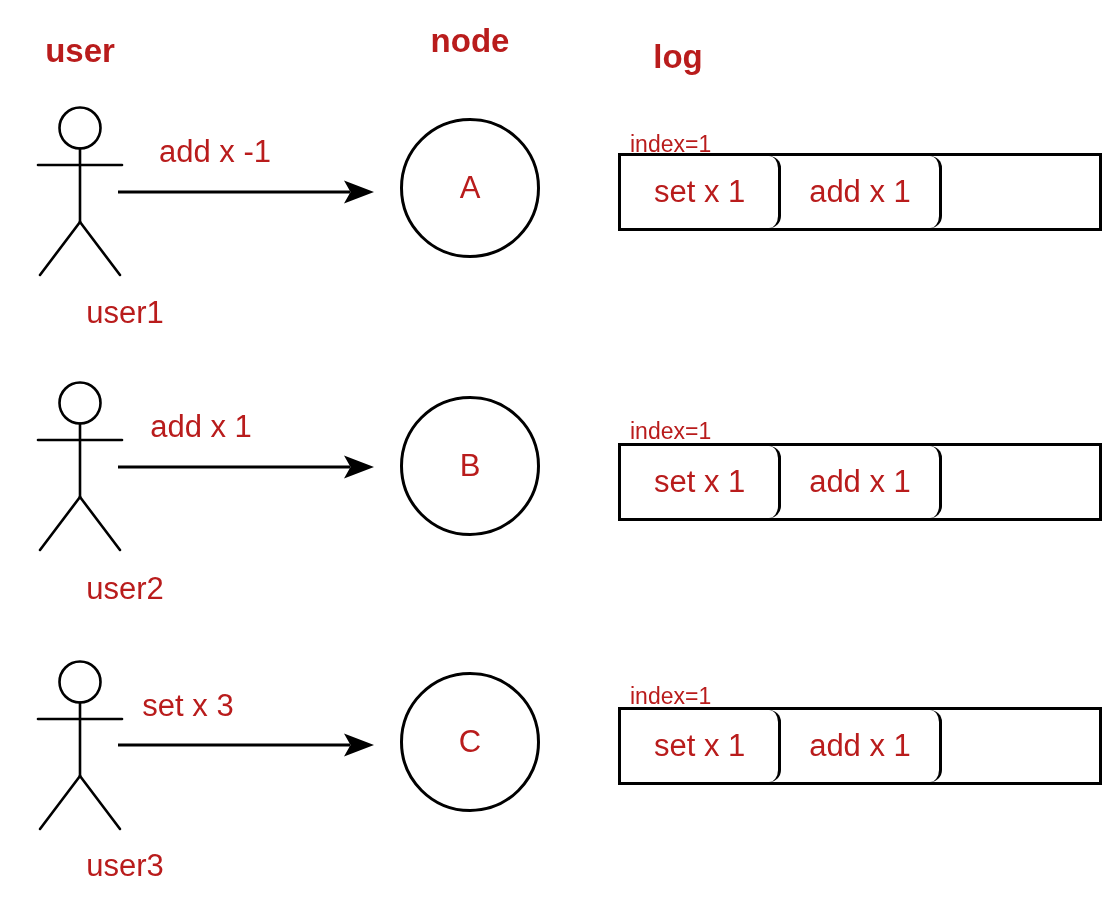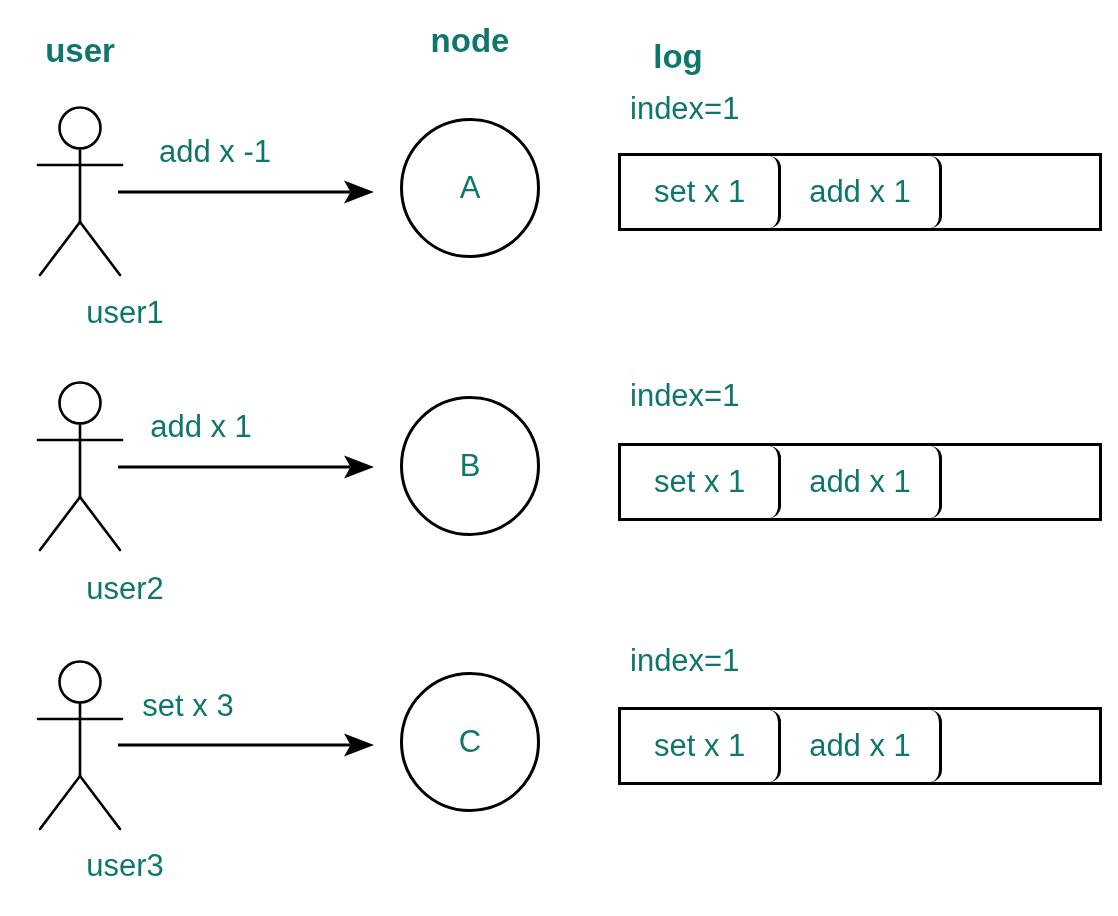"user" .canvas { color: #0f766e -> #b91c1c }
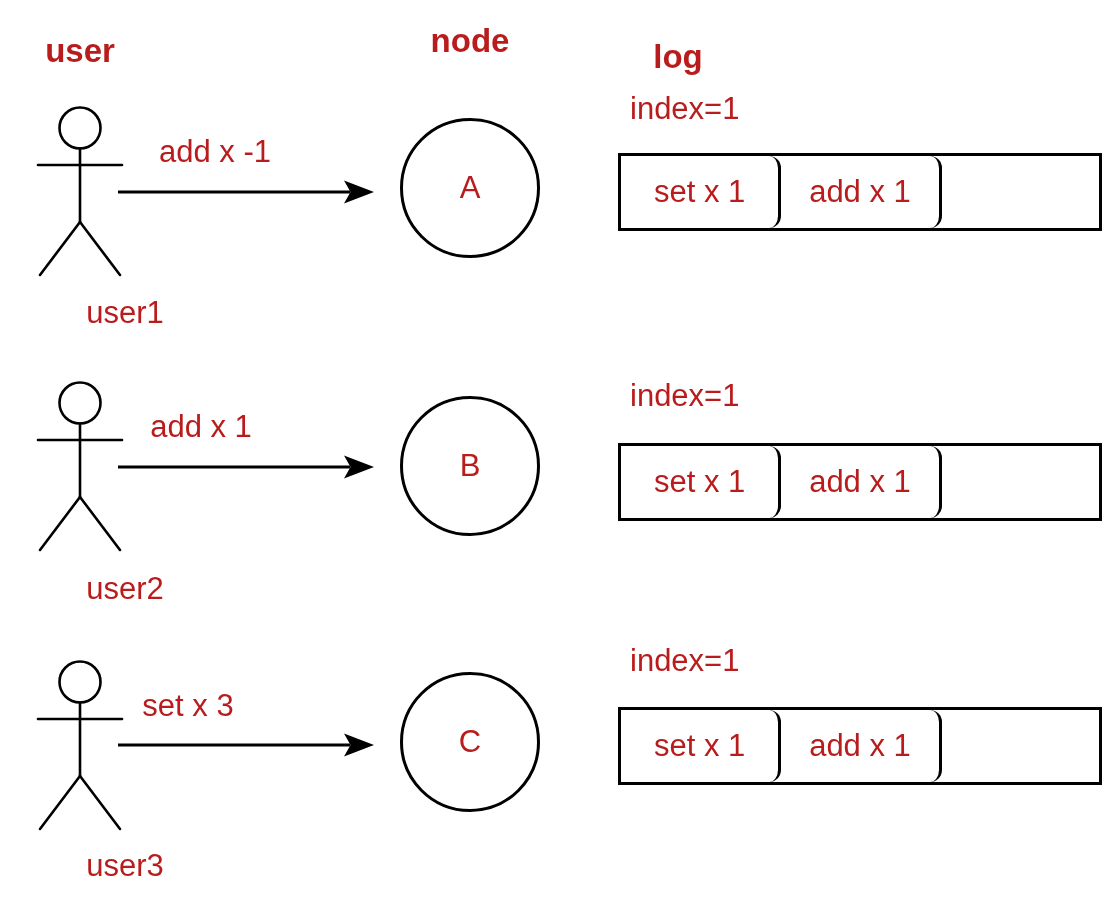"index=1" .idx { font-size: 31px -> 23px; margin-top: none -> 40px }
